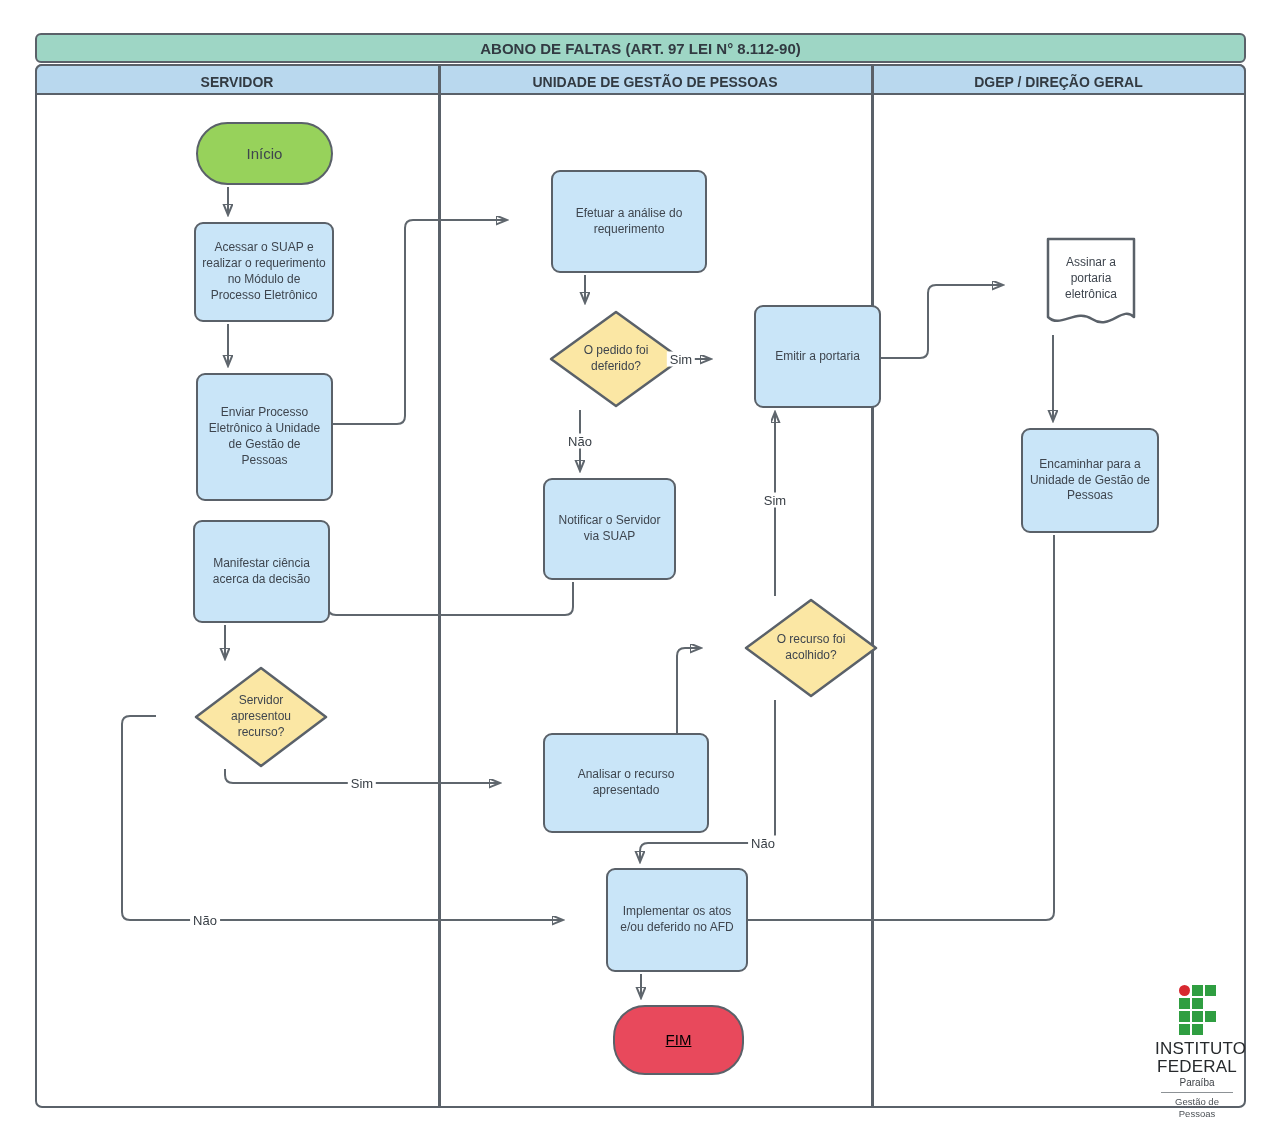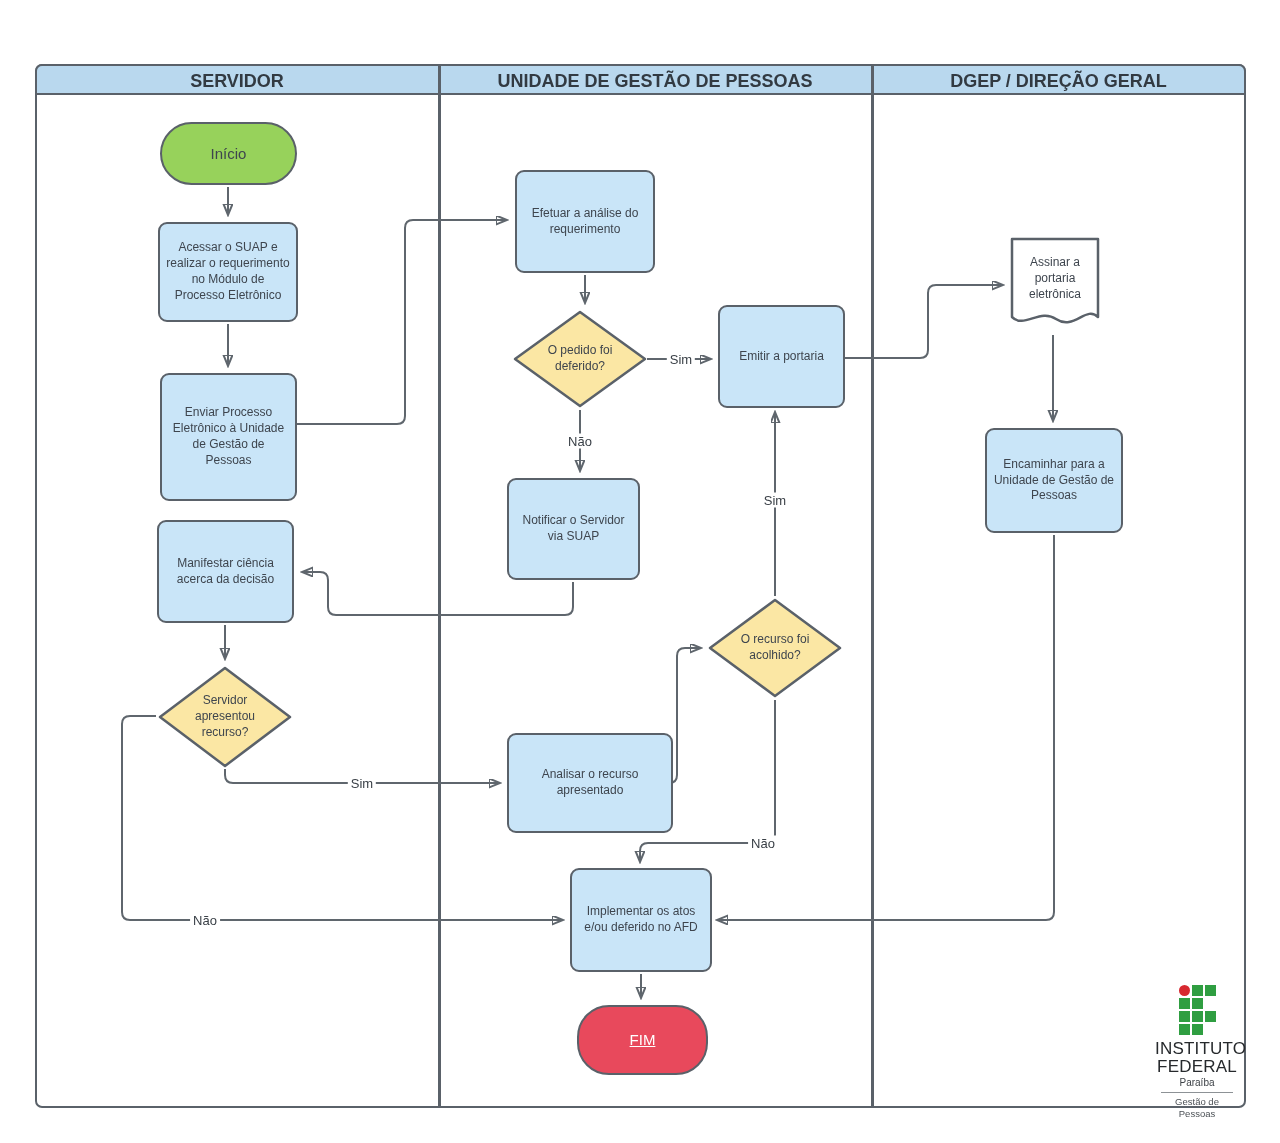"ABONO DE FALTAS (ART. 97" div.title-bar { html: none -> <div>ABONO DE FALTAS (ART. 97 LEI N° 8.112-90)</div> }
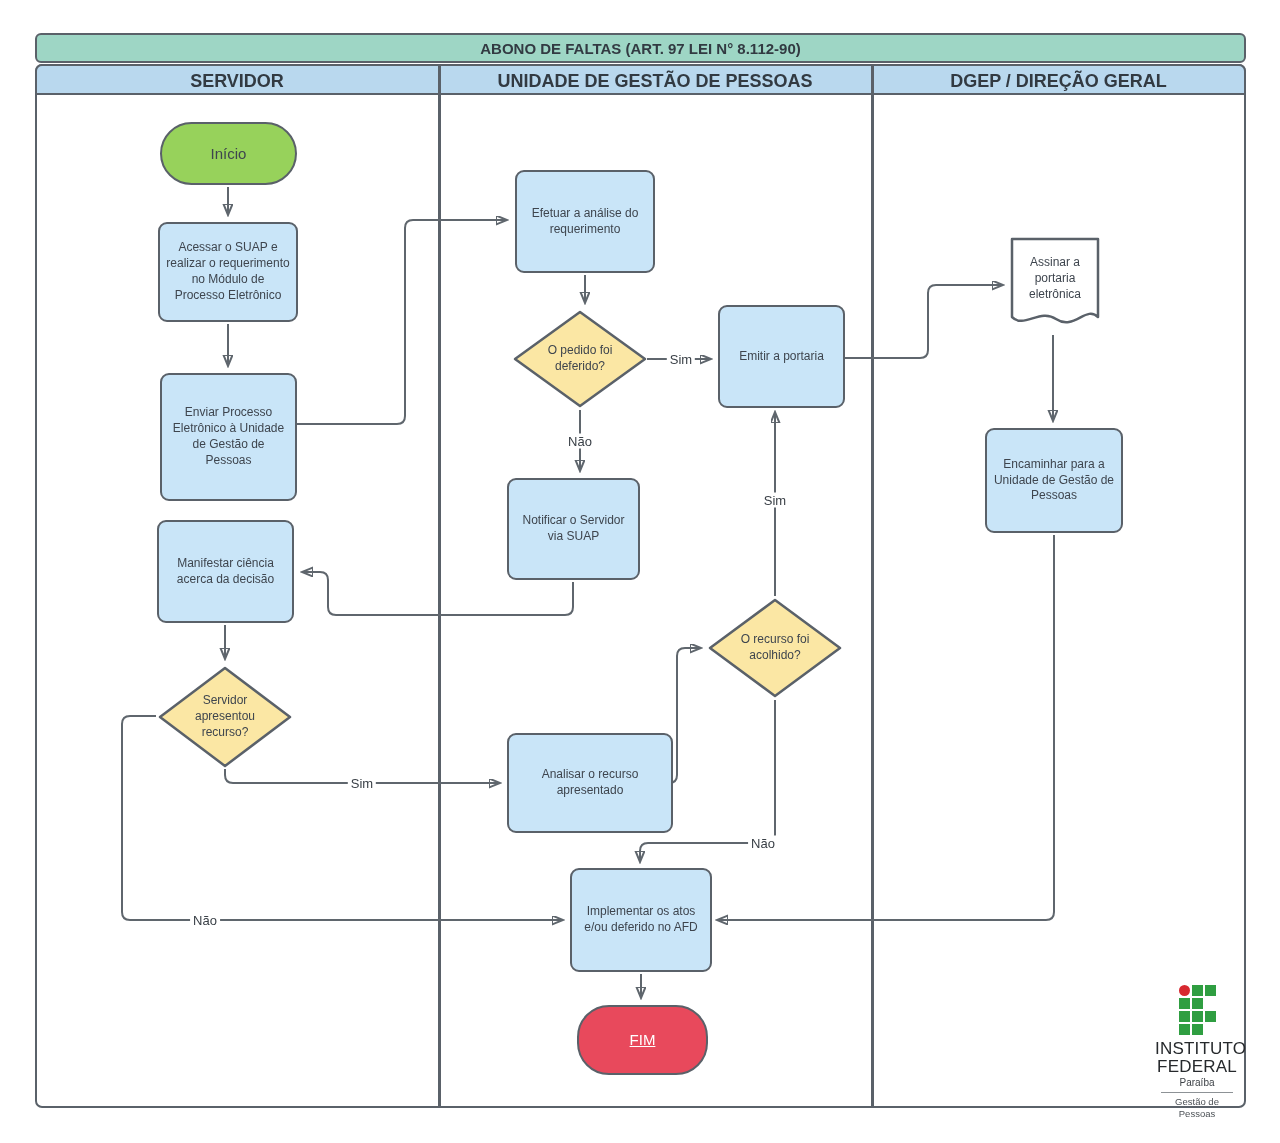"SERVIDOR" .lane-title { font-size: 18px -> 14px }
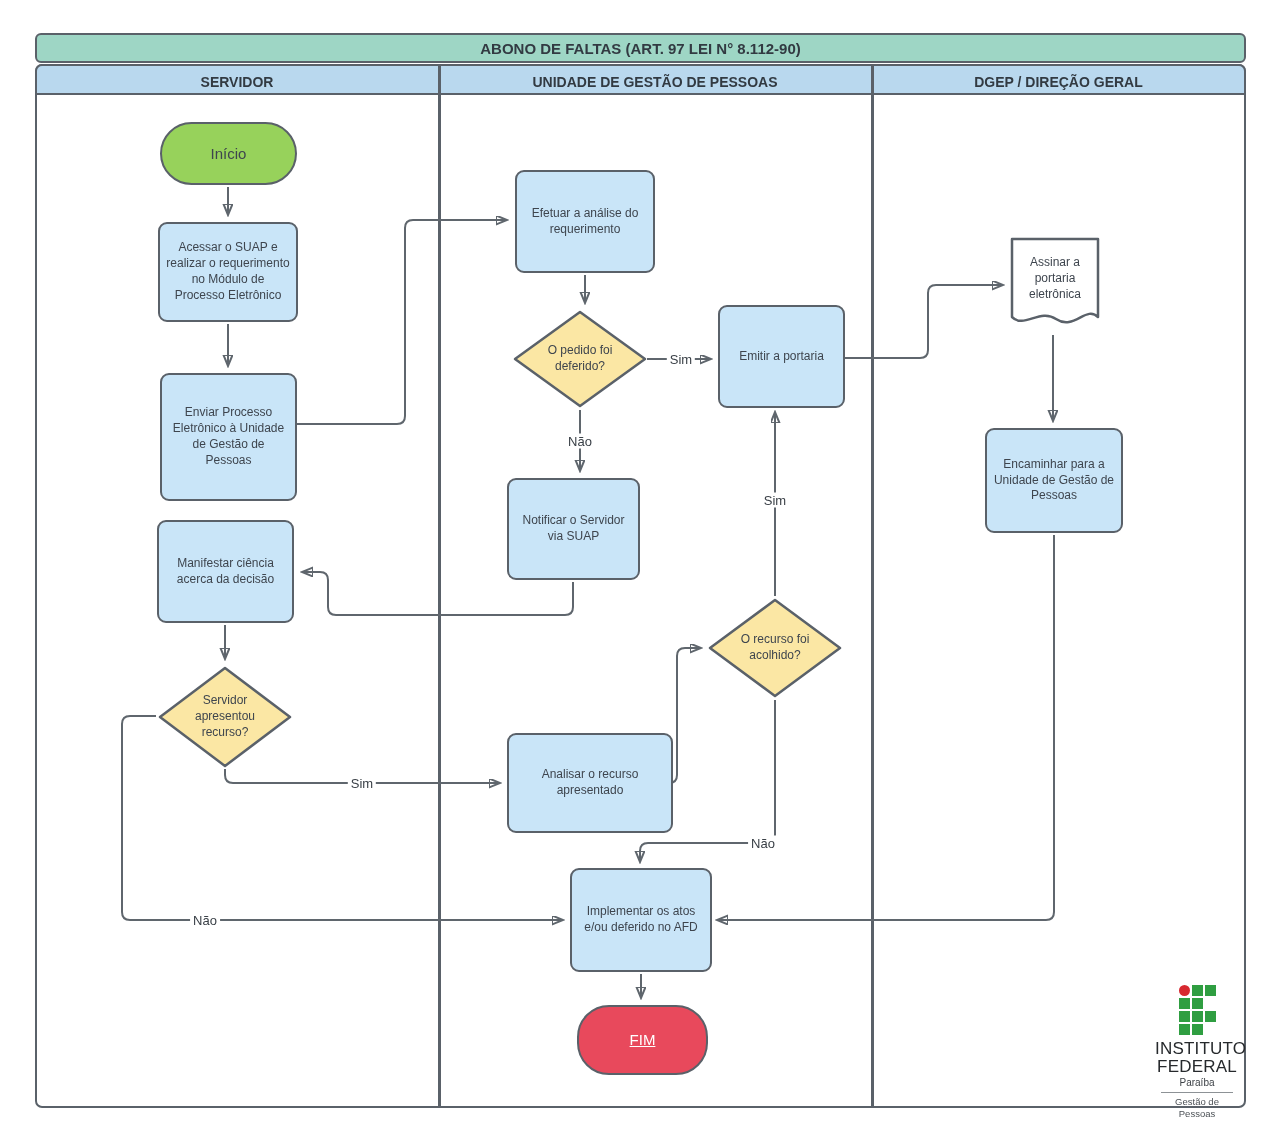"Início" .node { margin-left: none -> 36px }
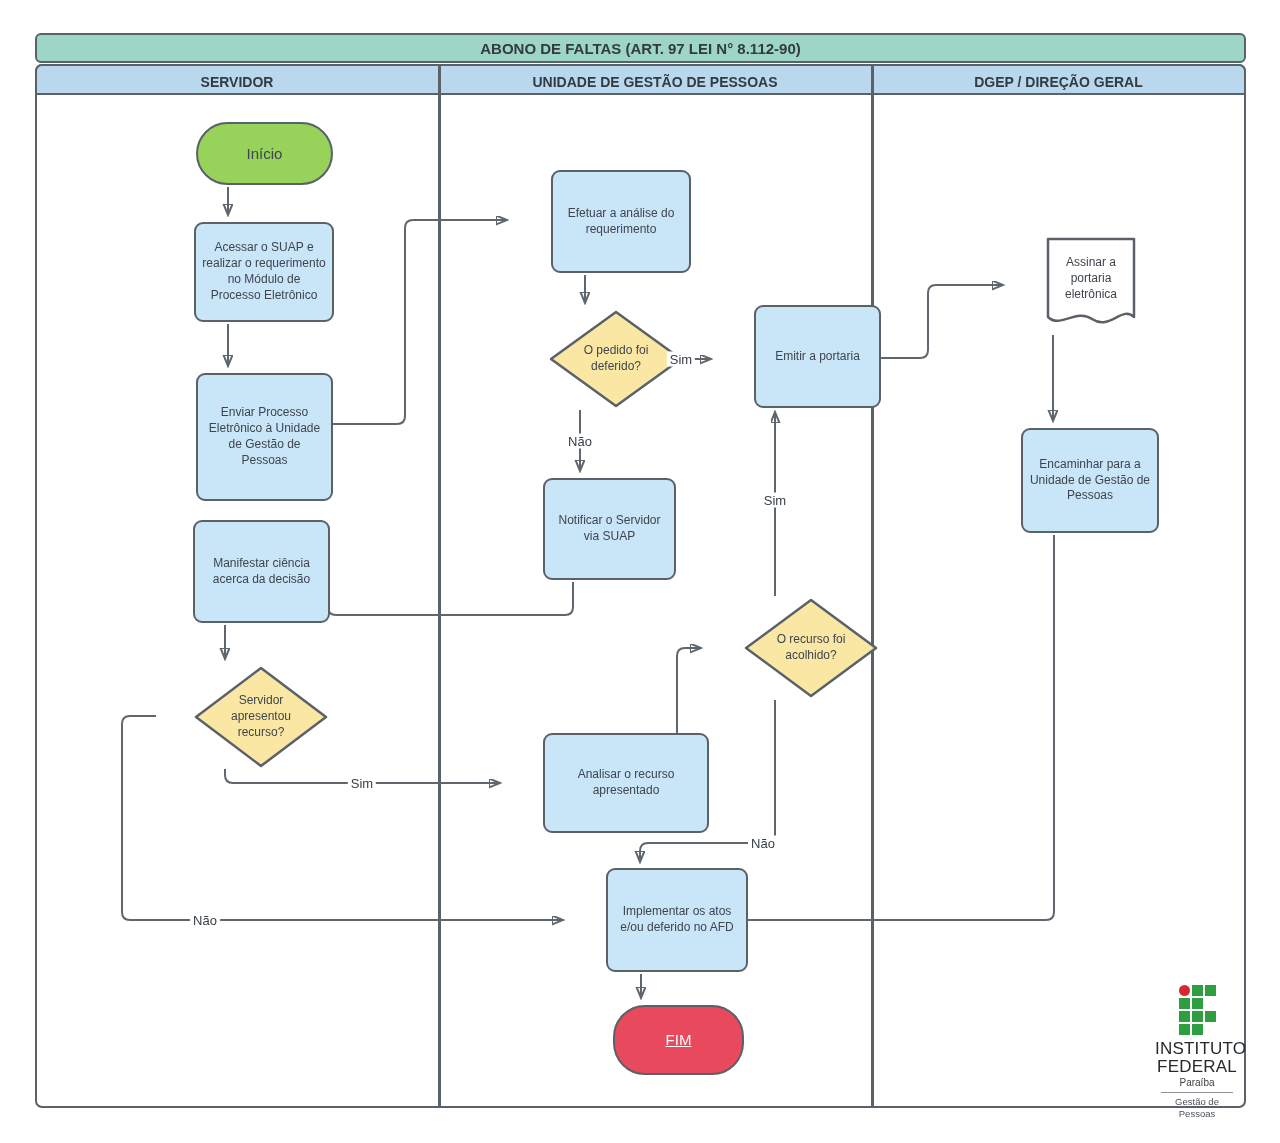"Efetuar a análise do requerimento" div.node { width: 140px -> 156px }
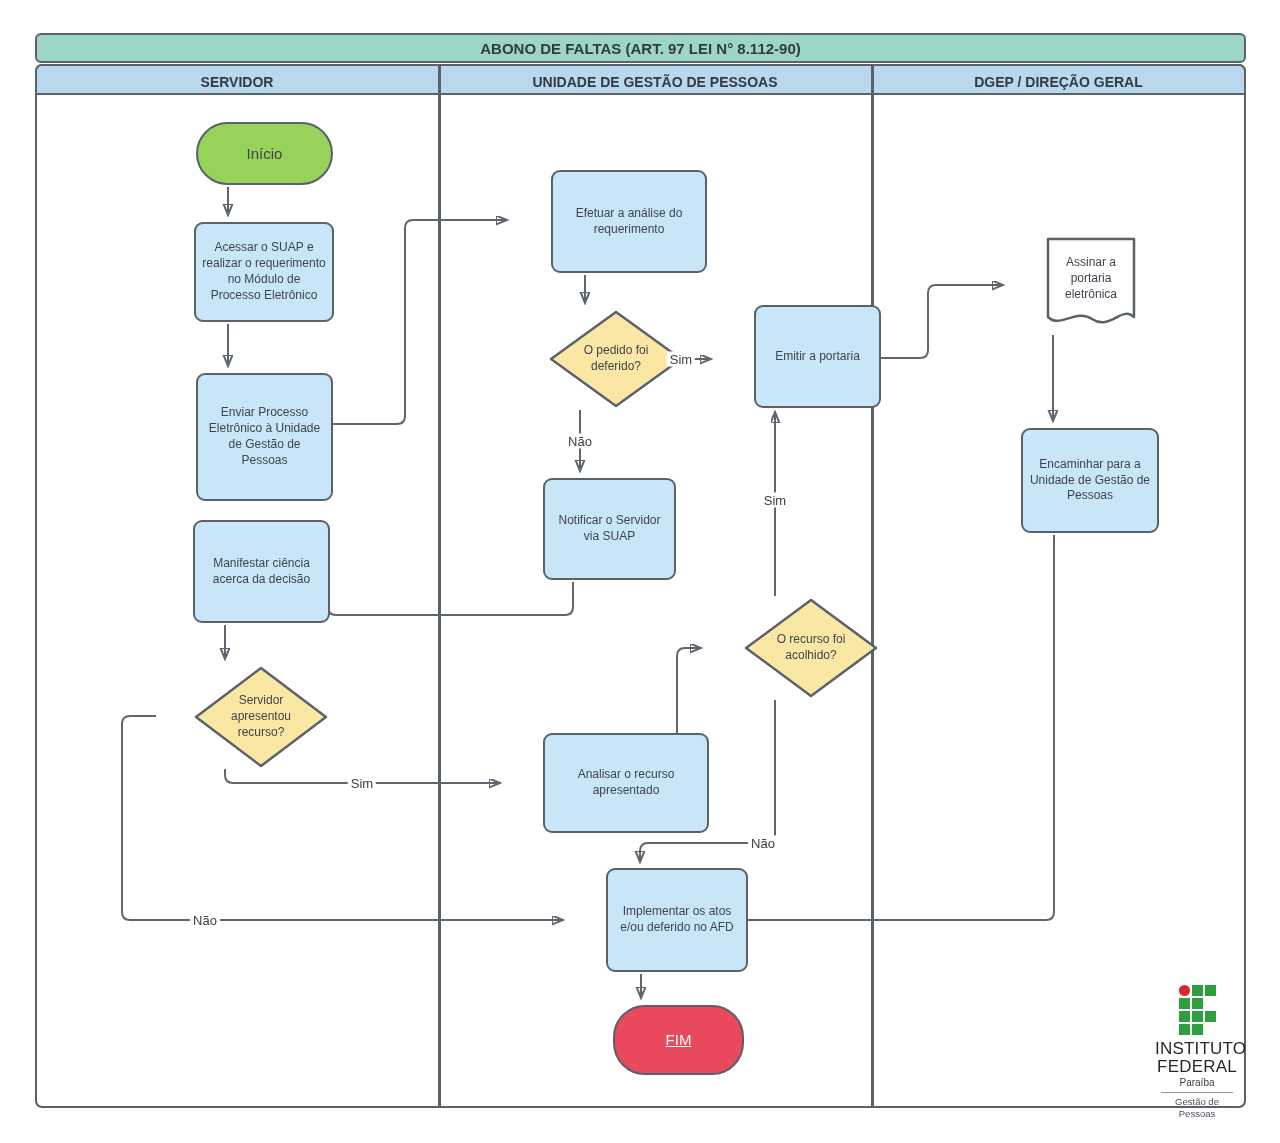"FIM" .end { color: #ffffff -> #000000 }
